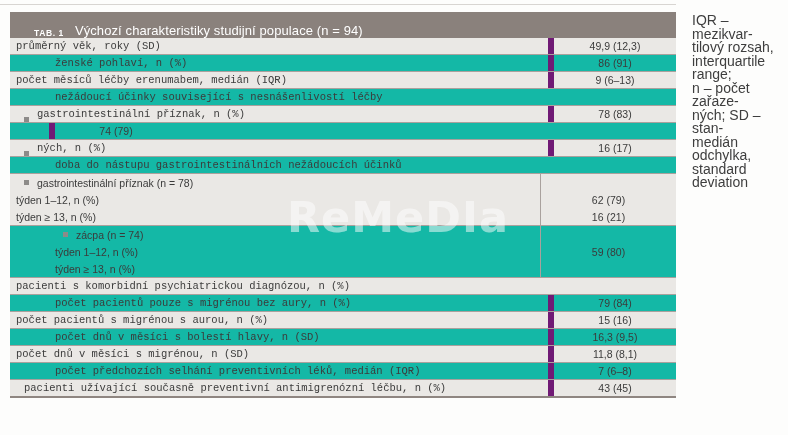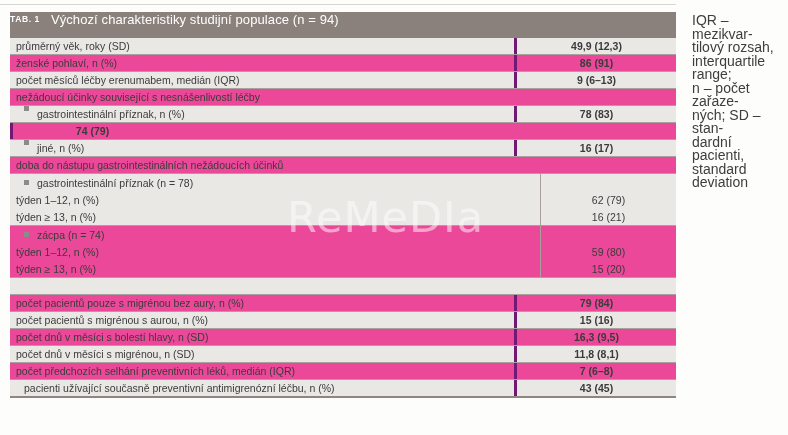"TAB. 1" .tbl-header { align-items: flex-start -> flex-end; padding-left: 0 -> 24px }
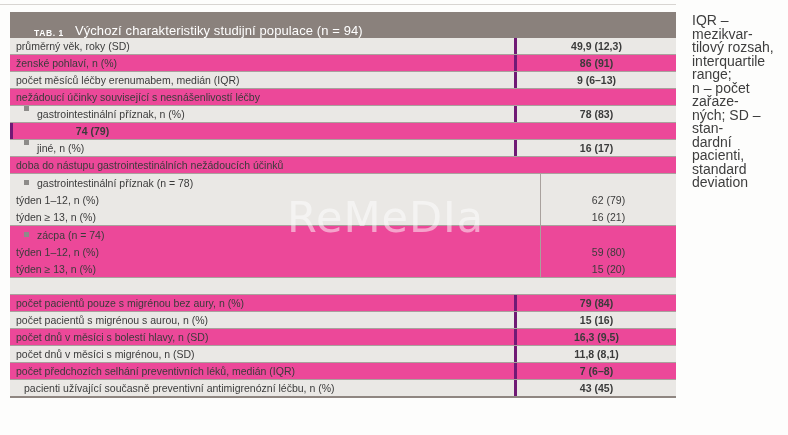"průměrný věk, roky (SD)" .label-cell { align-items: flex-start -> flex-end; font-family: none -> Liberation Mono, monospace }
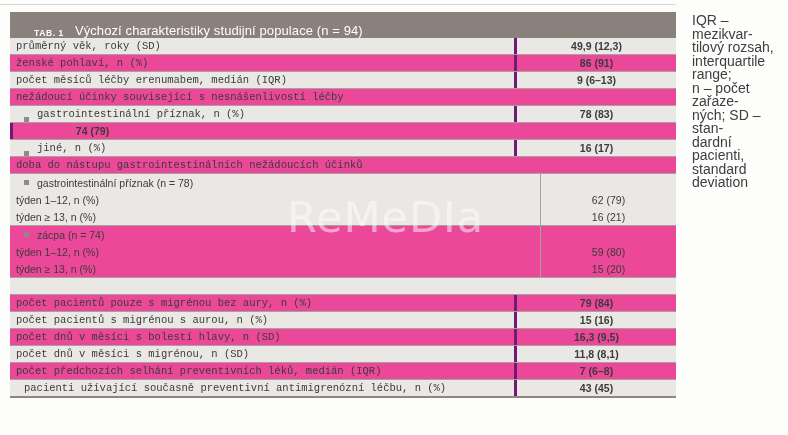"49,9 (12,3)" .value-cell { border-left: 3px solid #701a75 -> 6px solid #701a75; font-weight: bold -> none; width: 162px -> 128px }
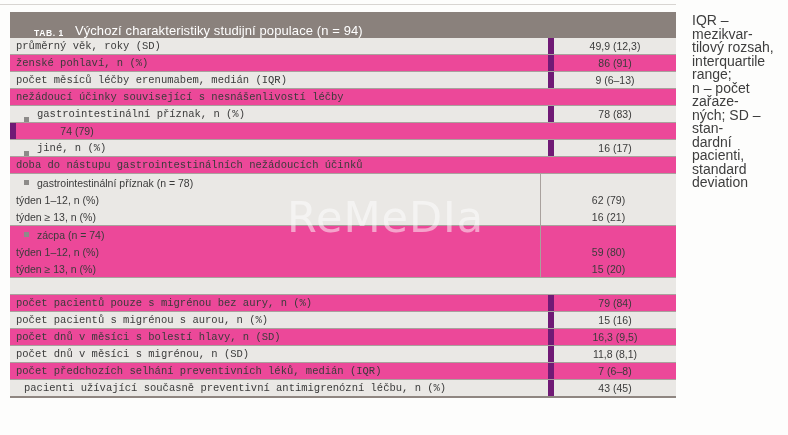"ženské pohlaví, n (%)" .bg-b { background: #ec4899 -> #14b8a6; padding-left: none -> 39px }
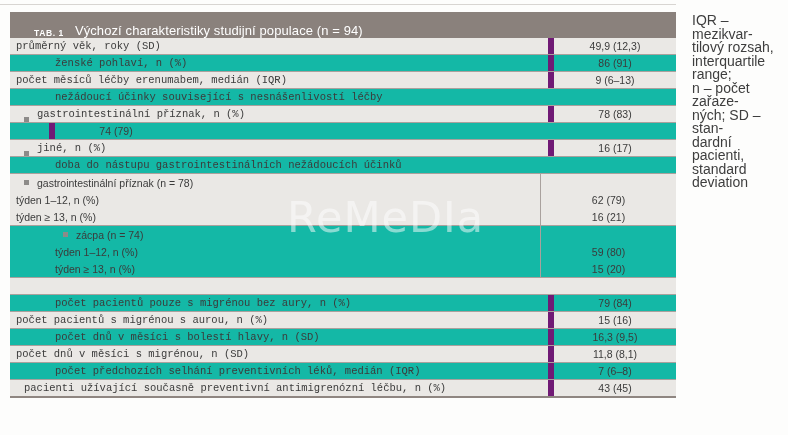"jiné, n (%)" span { text: jiné -> ných }
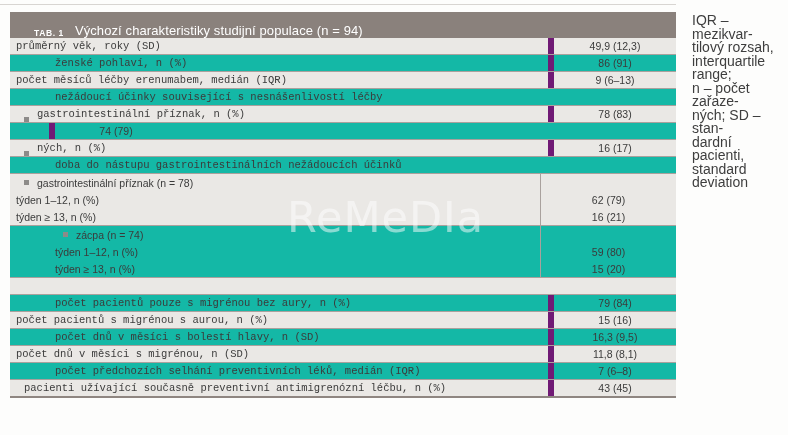"dardní pacienti," div { text: dardní pacienti -> medián odchylka }
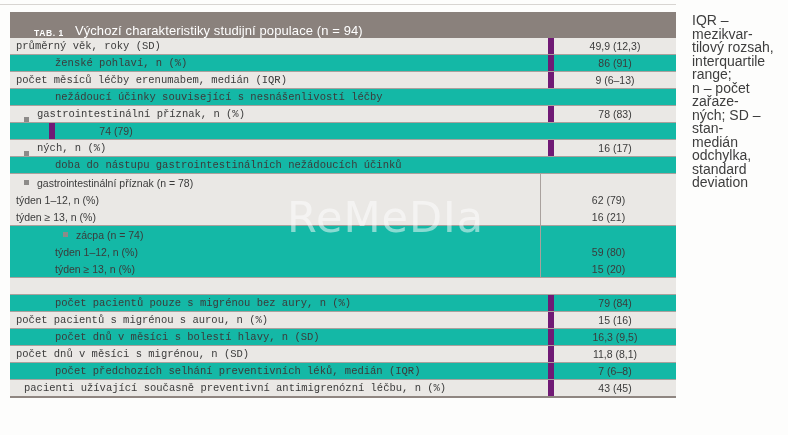"ReMeDIa" .watermark { font-weight: normal -> bold }
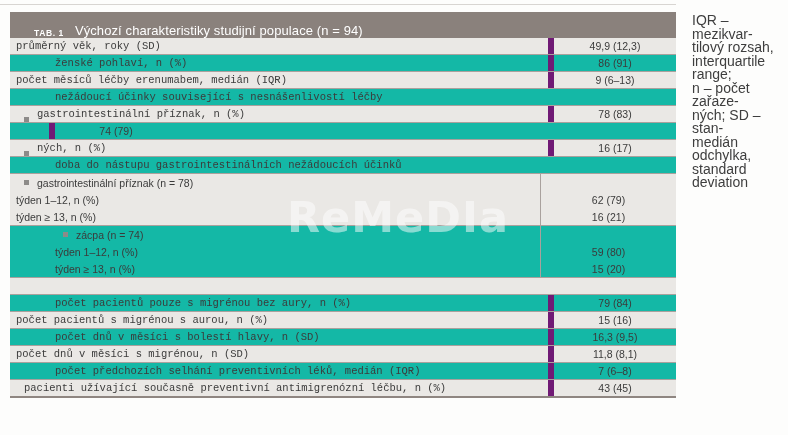"15 (20)" div.gline { html: <div>15 (20)</div> -> none }
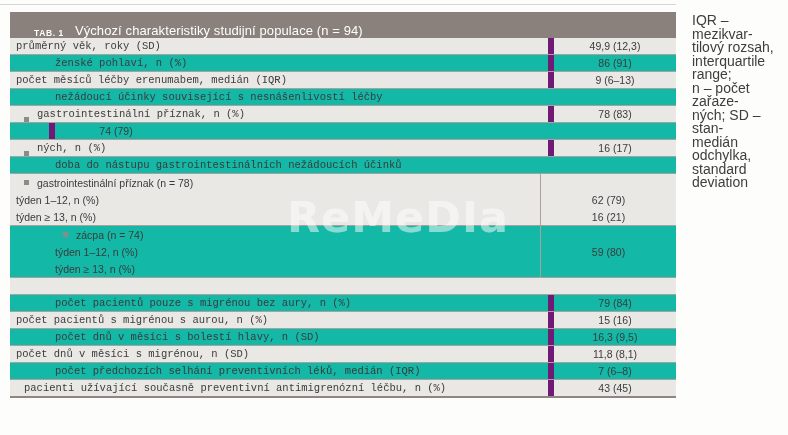"pacienti s komorbidní psychiatrickou" div.label-cell { html: none -> <div> <span>pacienti s komorbidní psychiatrickou diagnózou, n (%)</span> </div> }
